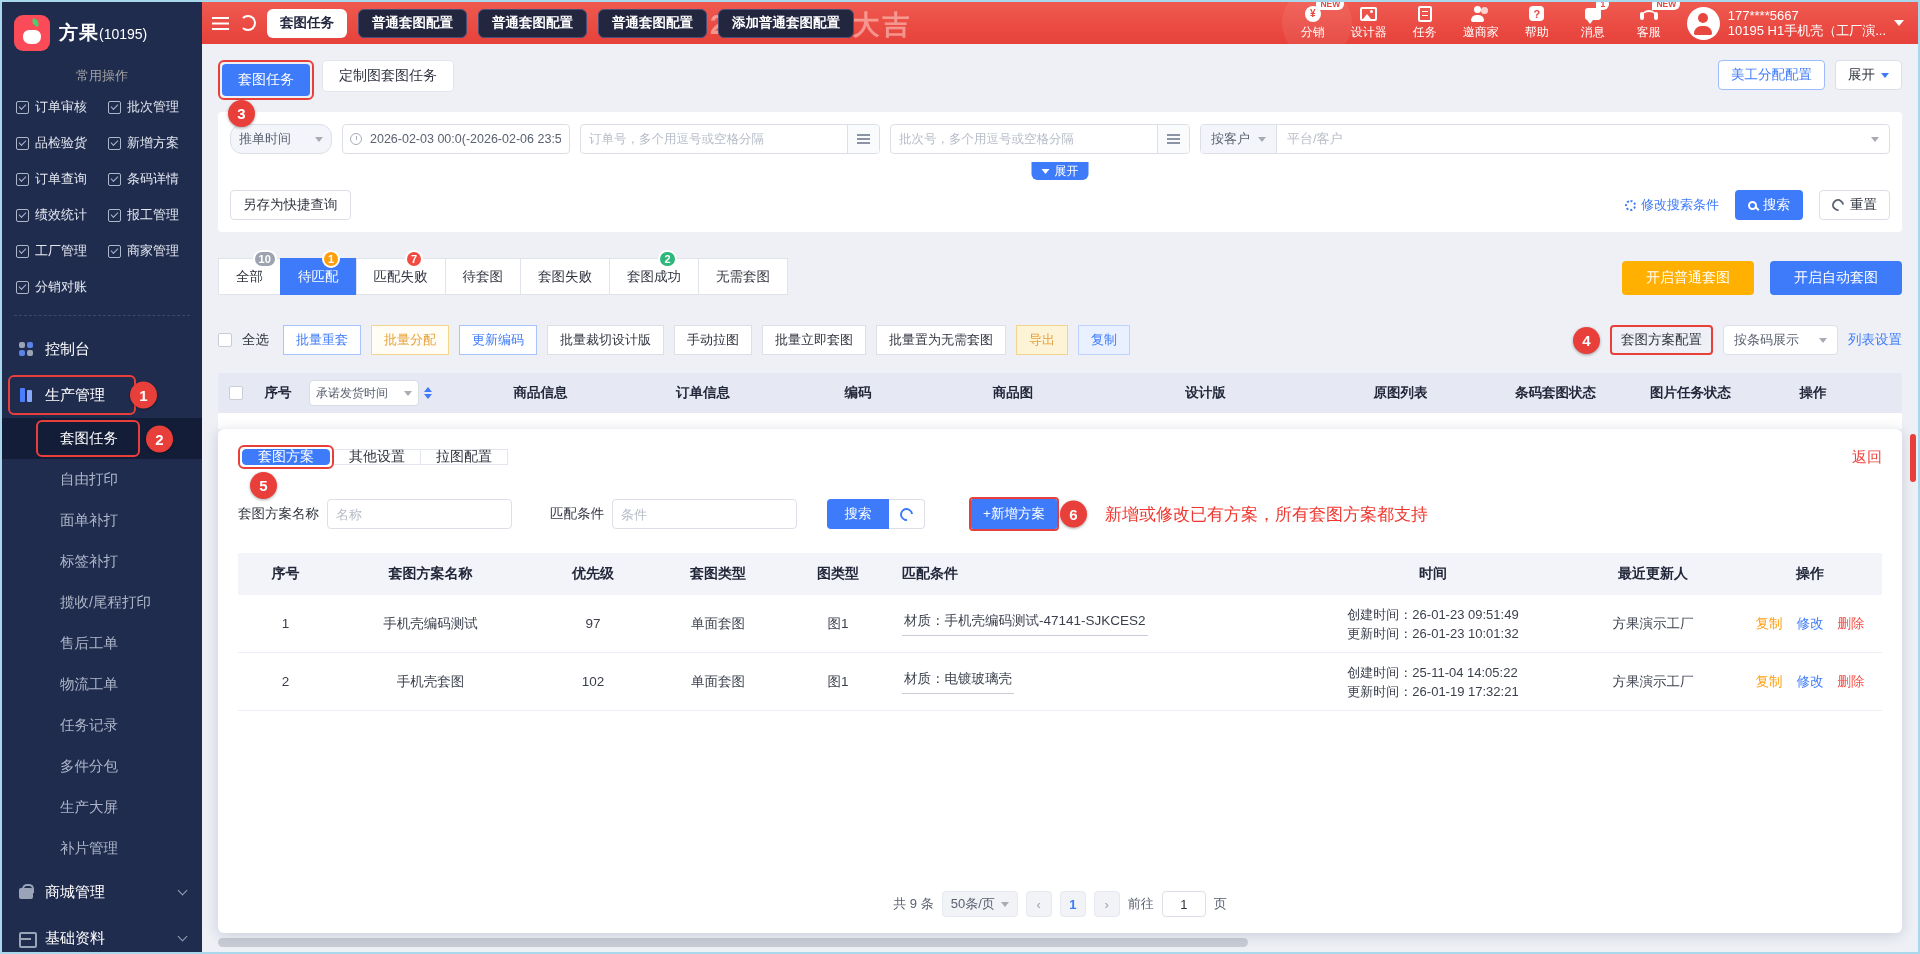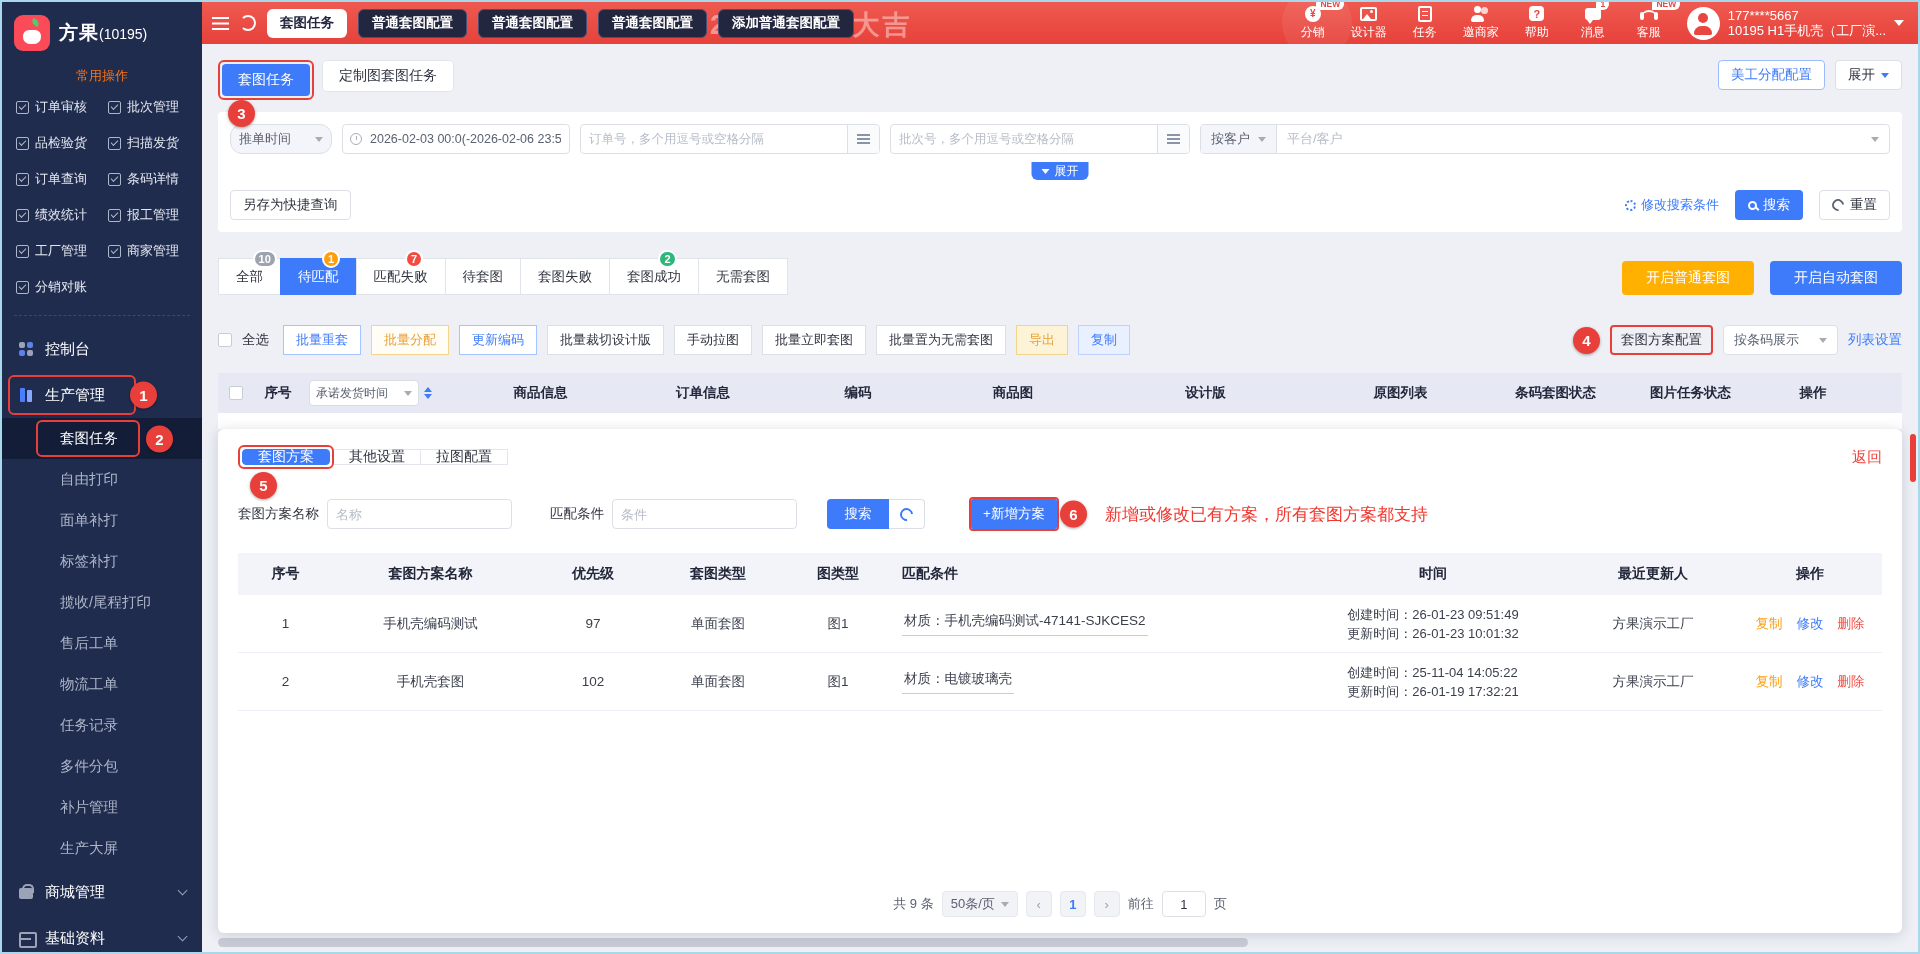"常用操作" .sb-section { color: #f97316 -> #a3a3a3 }
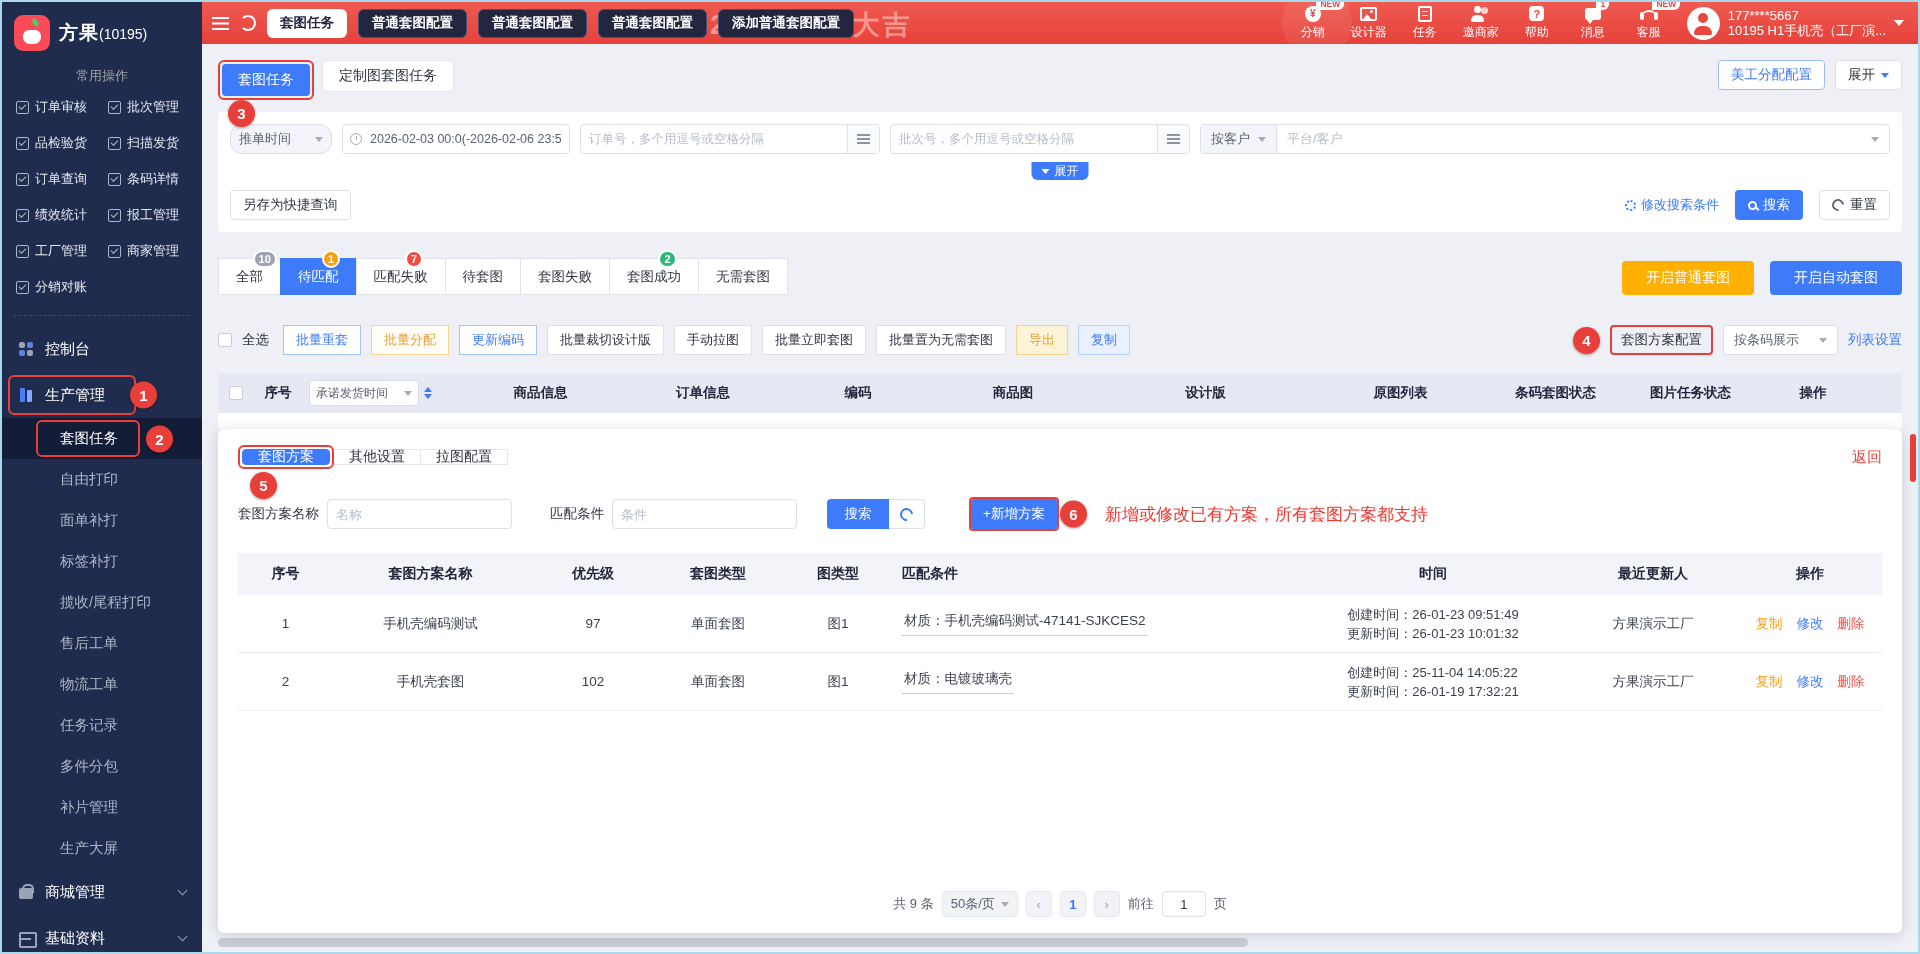"扫描发货" span { text: 扫描发货 -> 新增方案 }
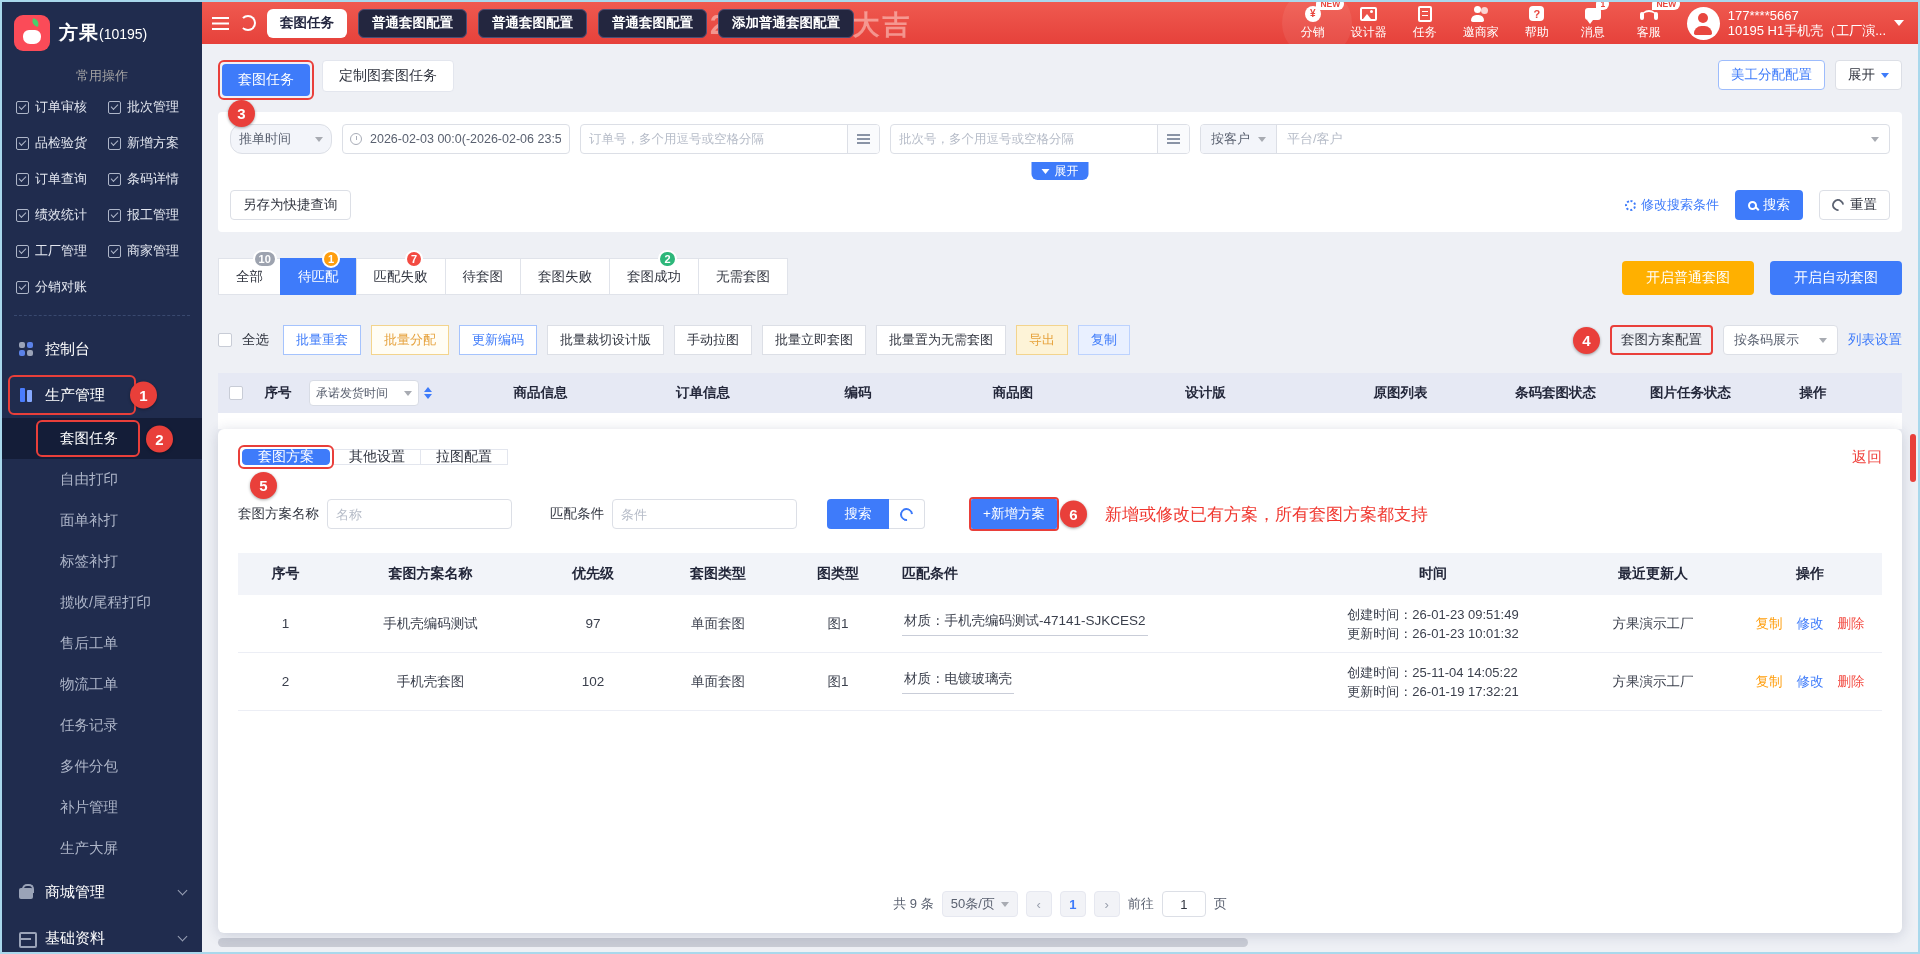"补片管理" div.sm-item { order: before "生产大屏" -> after "生产大屏" }
